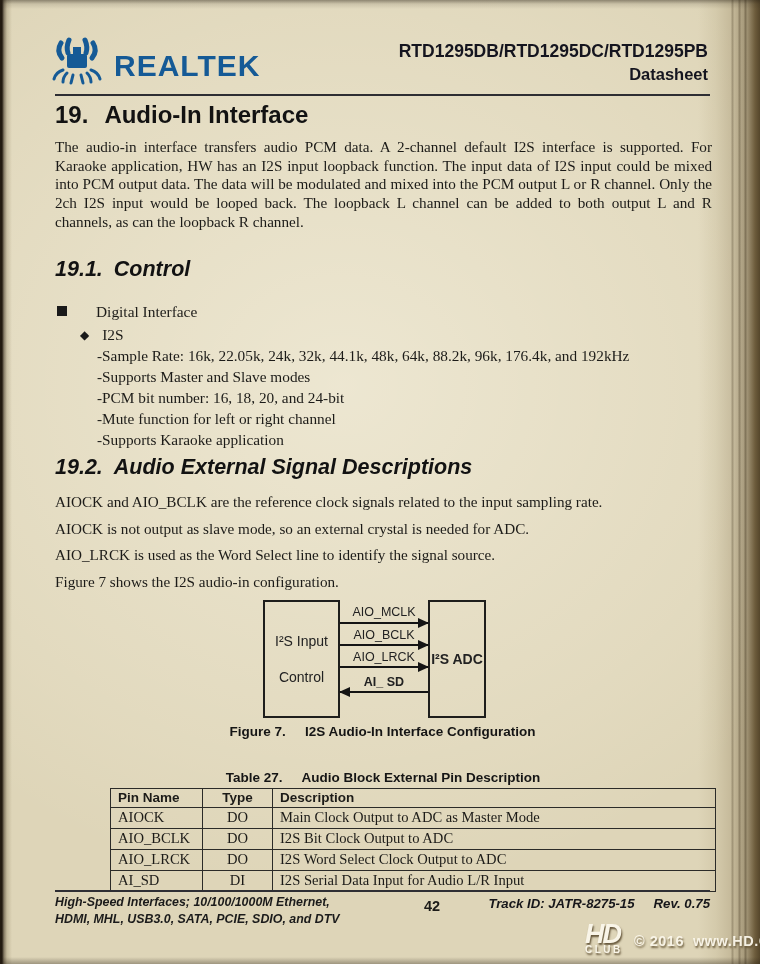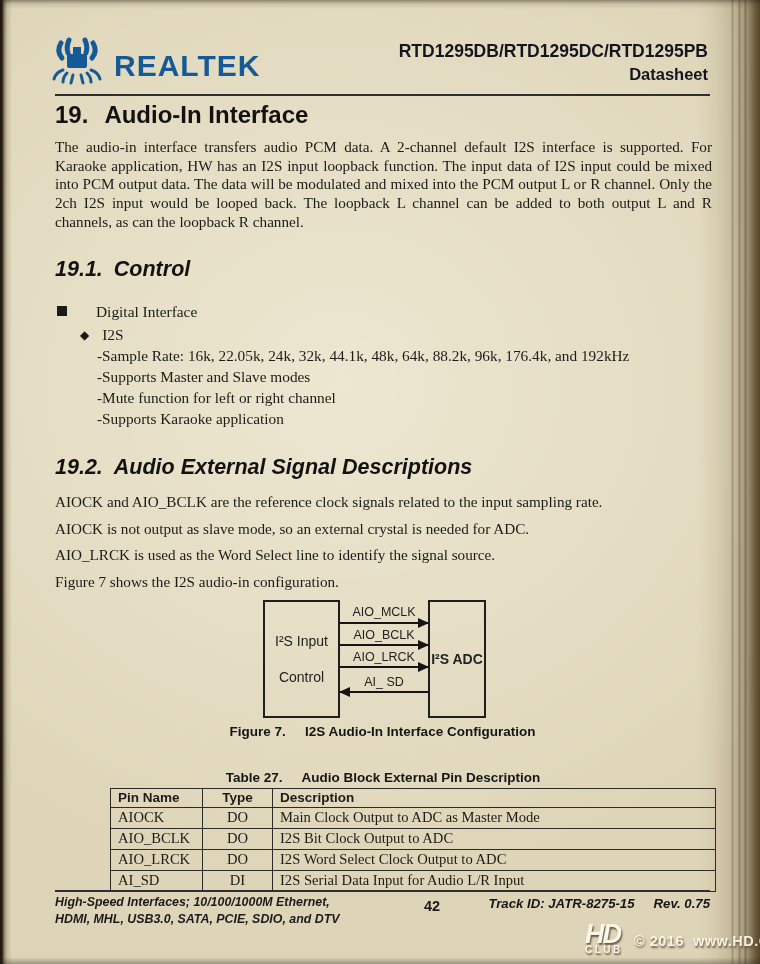"-PCM bit number: 16, 18," div { html: none -> <div>-PCM bit number: 16, 18, 20, and 24-bit</div> }
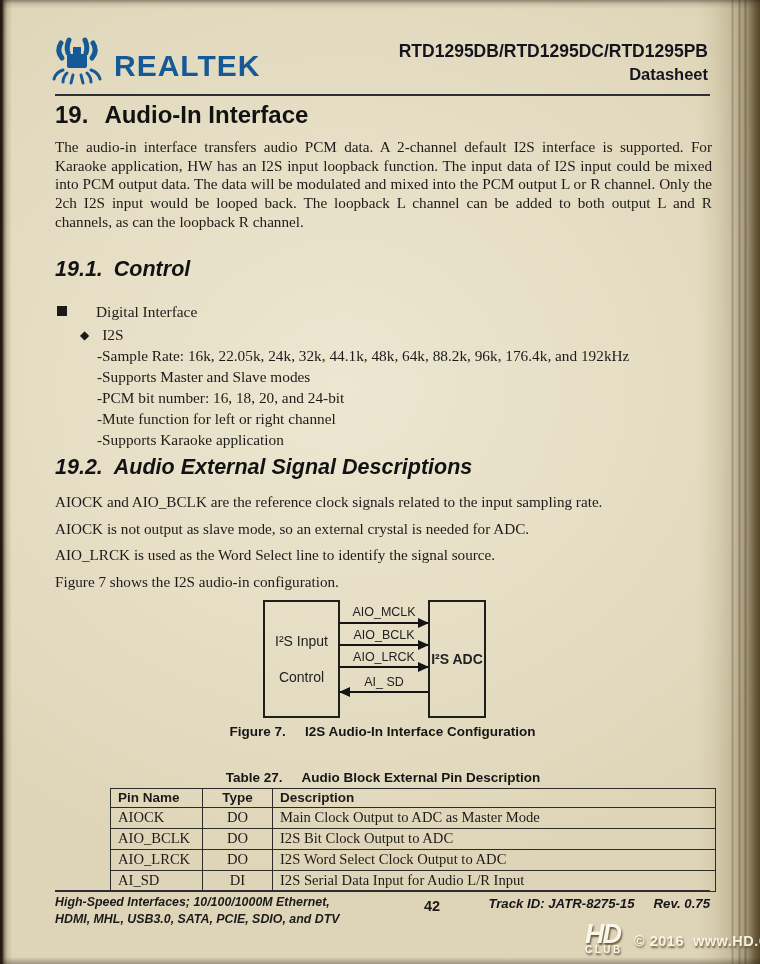"AI_ SD" div.sig { font-weight: none -> bold }
